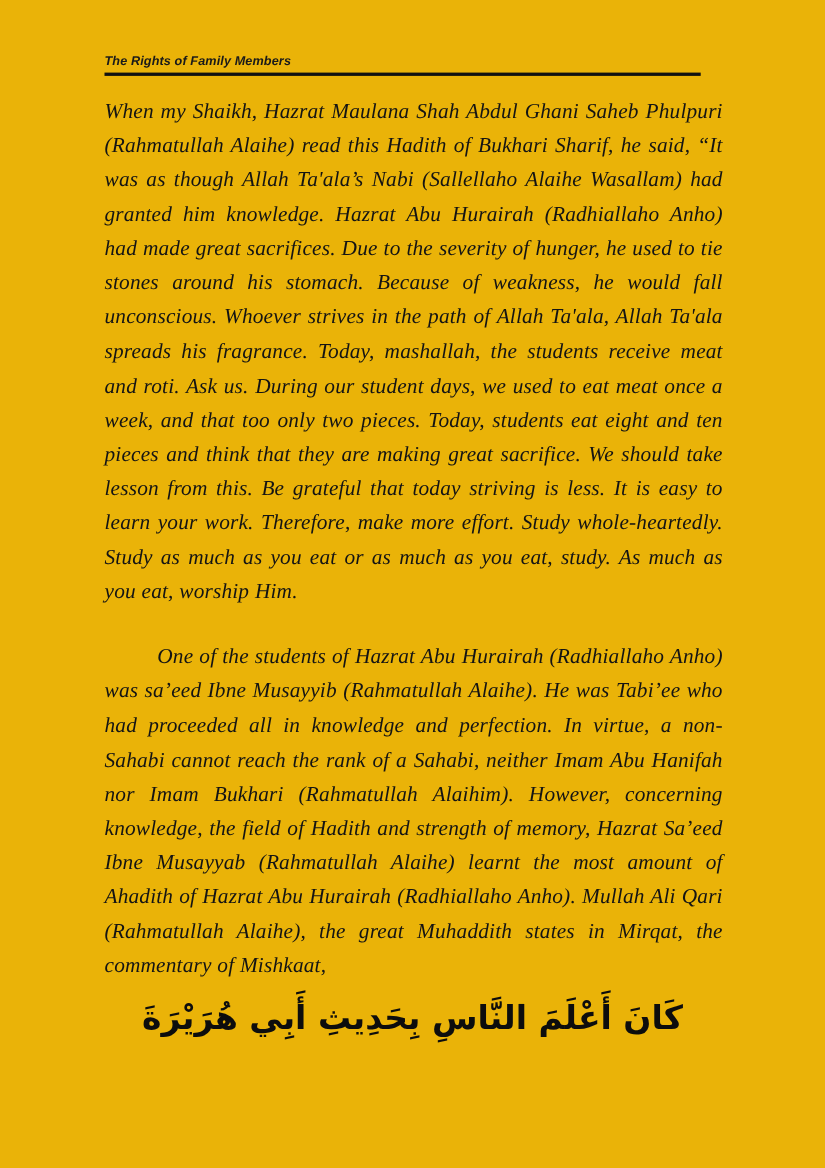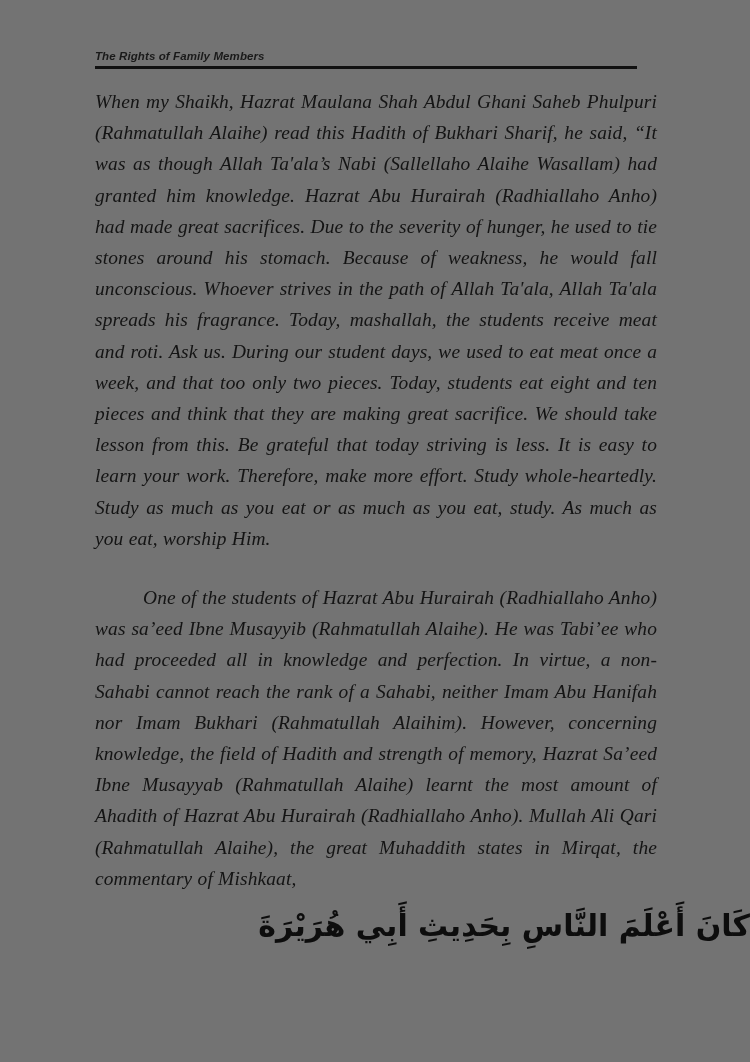"The Rights of Family Members" .page { background: #737373 -> #eab308 }
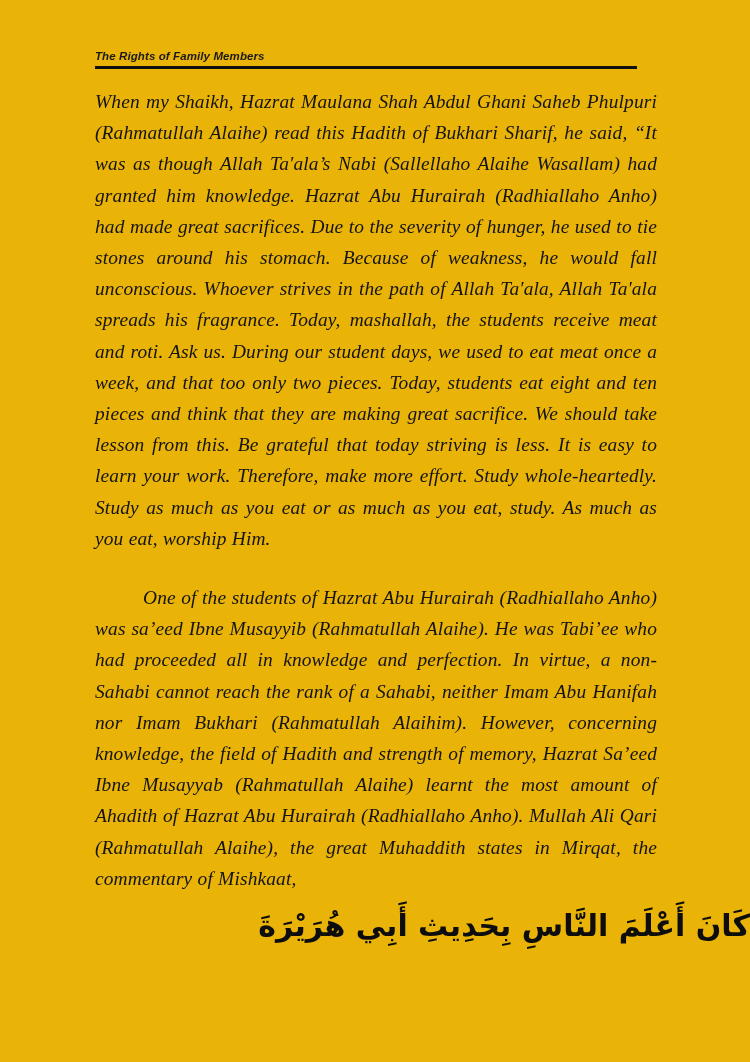"كَانَ أَعْلَمَ النَّاسِ بِحَدِيثِ أَبِي" .arabic-block { text-align: right -> center }
